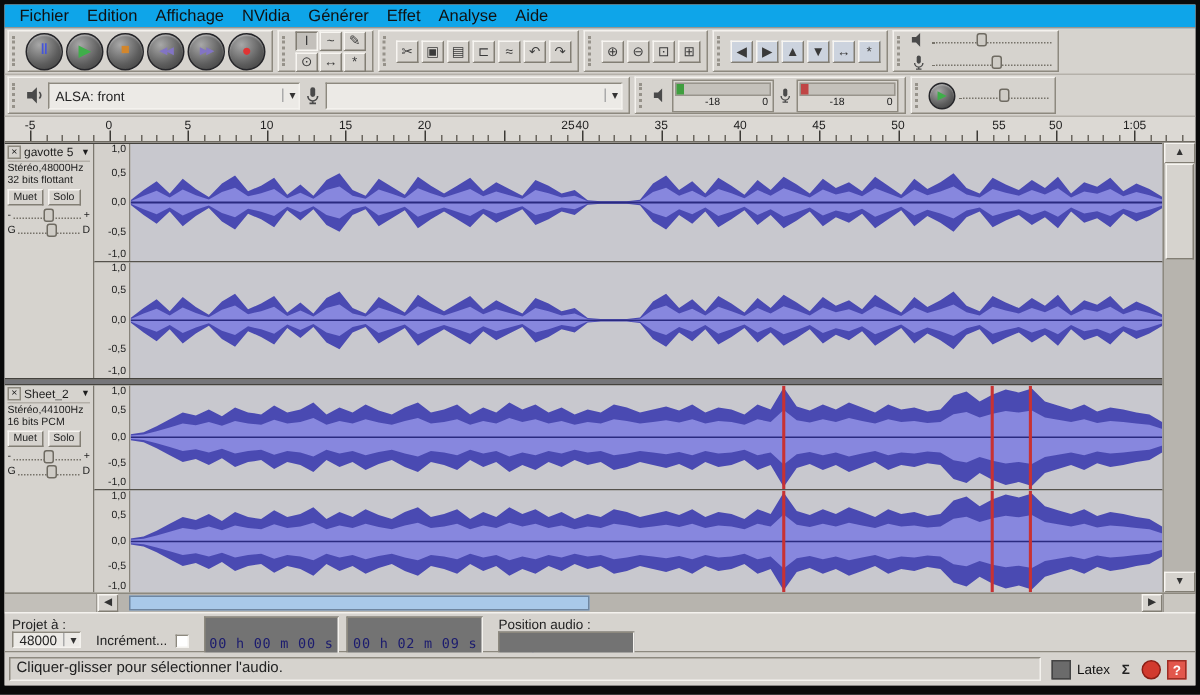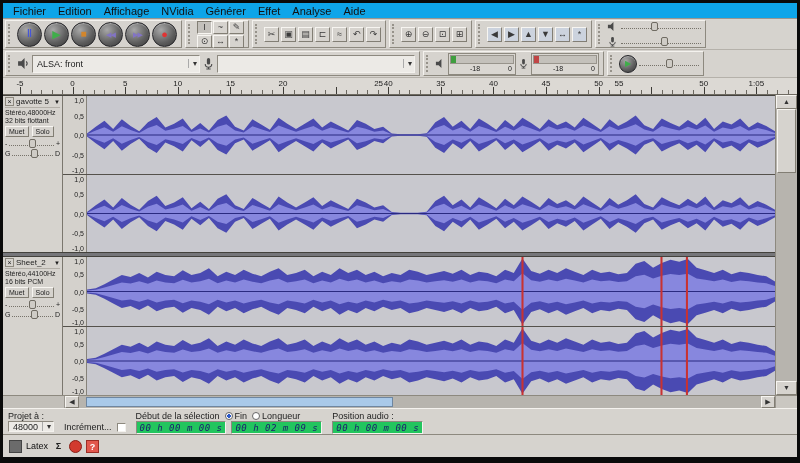"55" span.tl-label { left: 616px -> 663px }
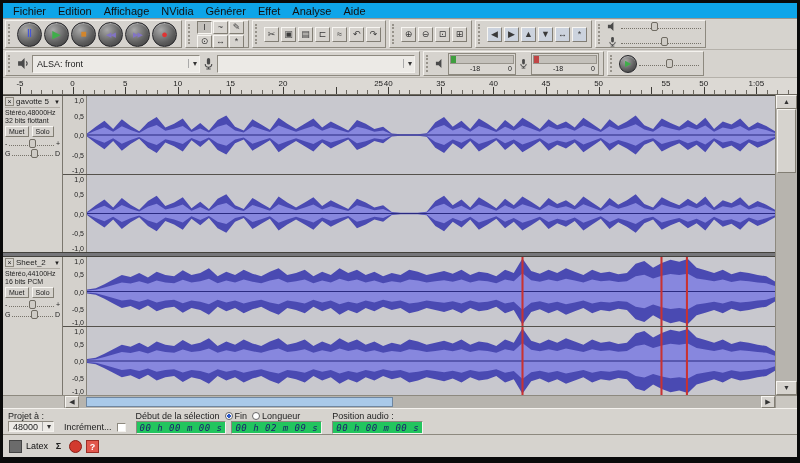"Début de la sélection" div.sel-row { html: <div> <span>Début de la sélection</span> <span> <span></span> <span>Fin</span> </span> <span> <span></span> <span>Longueur</span> </span> </div> -> none }
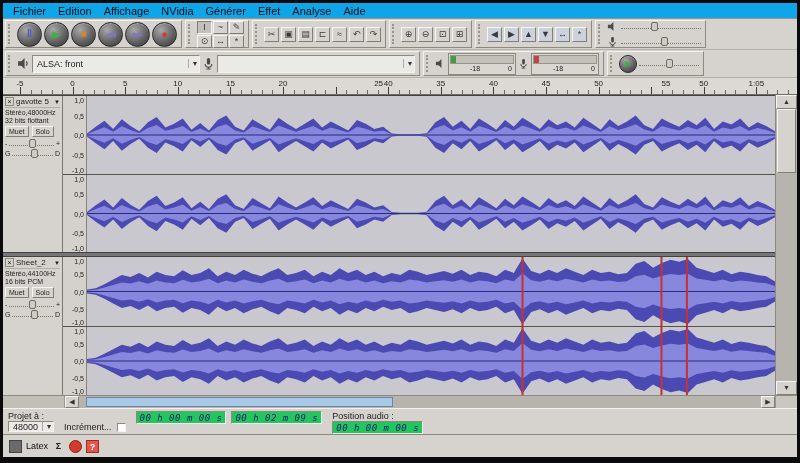"00 h 00 m 00" .timefield { background: #22c55e -> #737373; font-style: italic -> none; padding: 0 3px -> 12px 3px }
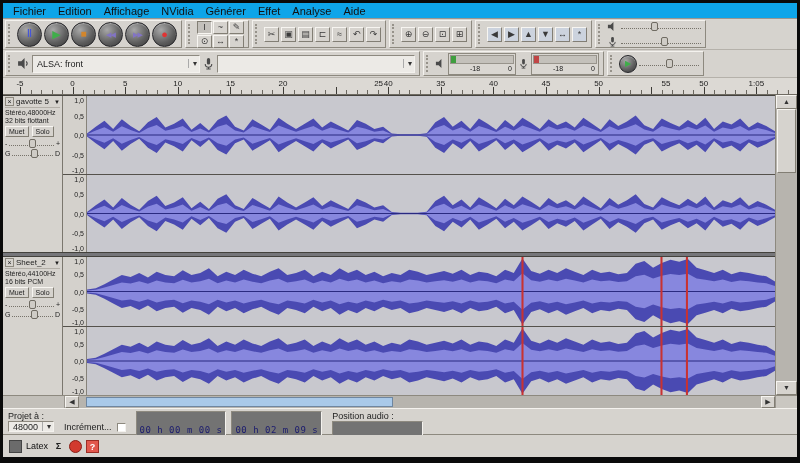"Cliquer-glisser pour sélectionner" div.status-msg { html: none -> <div>Cliquer-glisser pour sélectionner l'audio.</div> }
